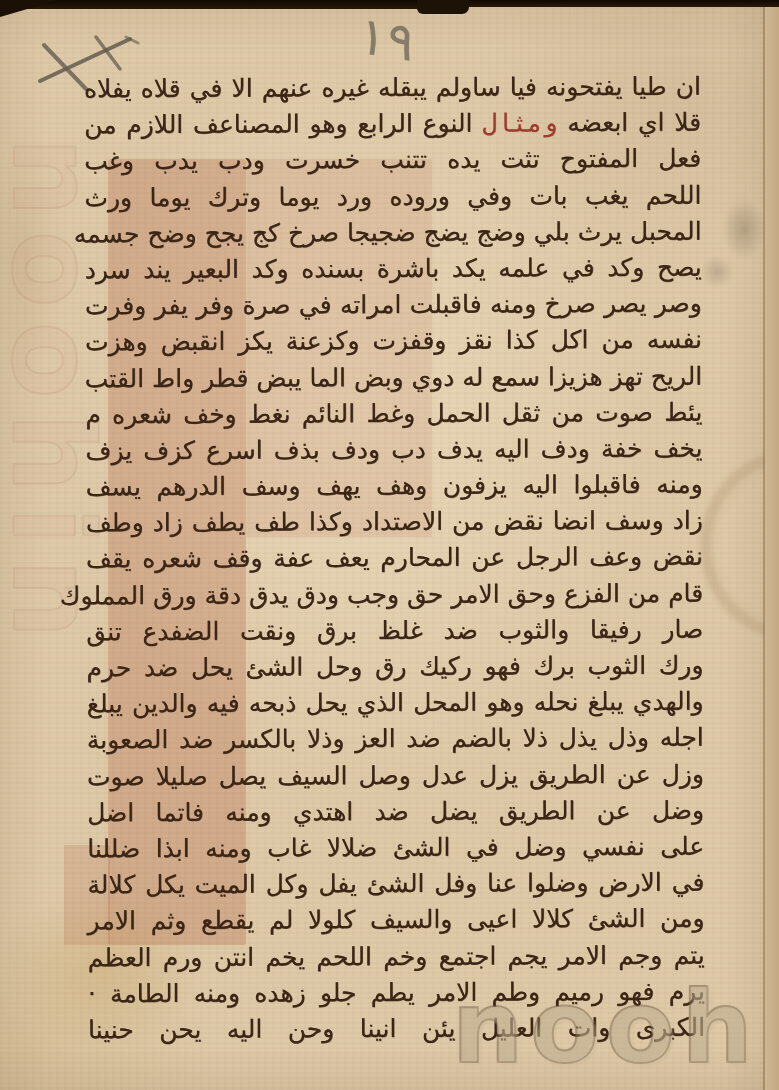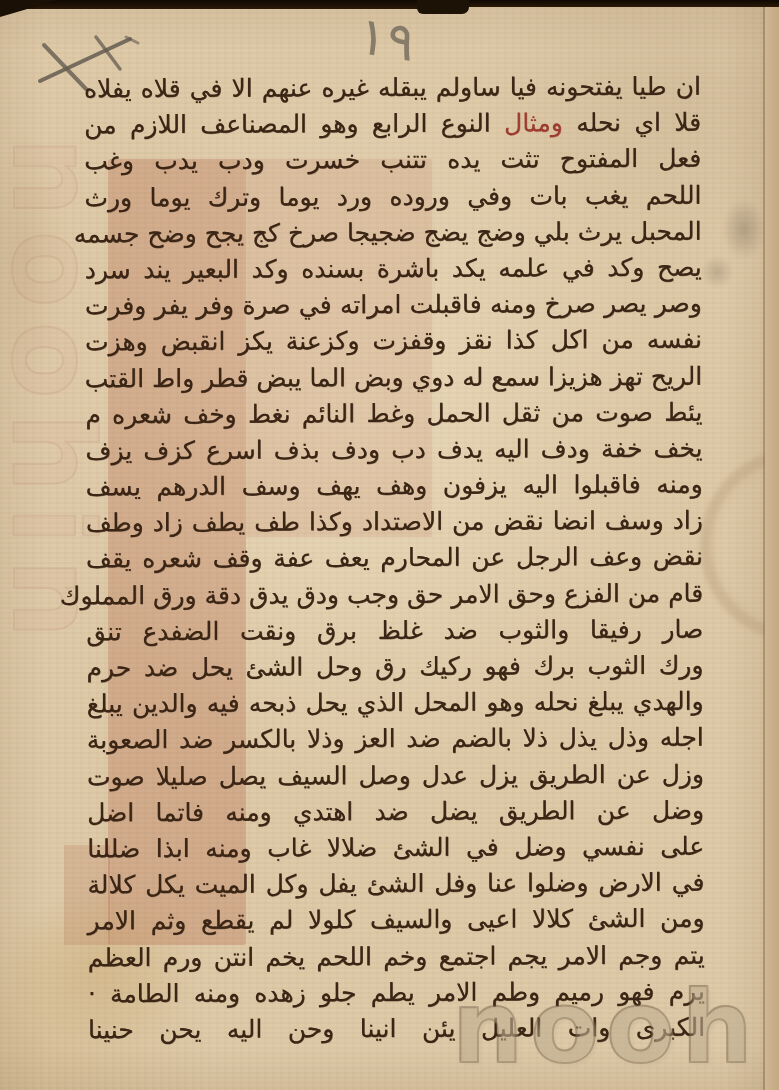"ومثال" .red-ink { font-family: none -> Liberation Mono, monospace }
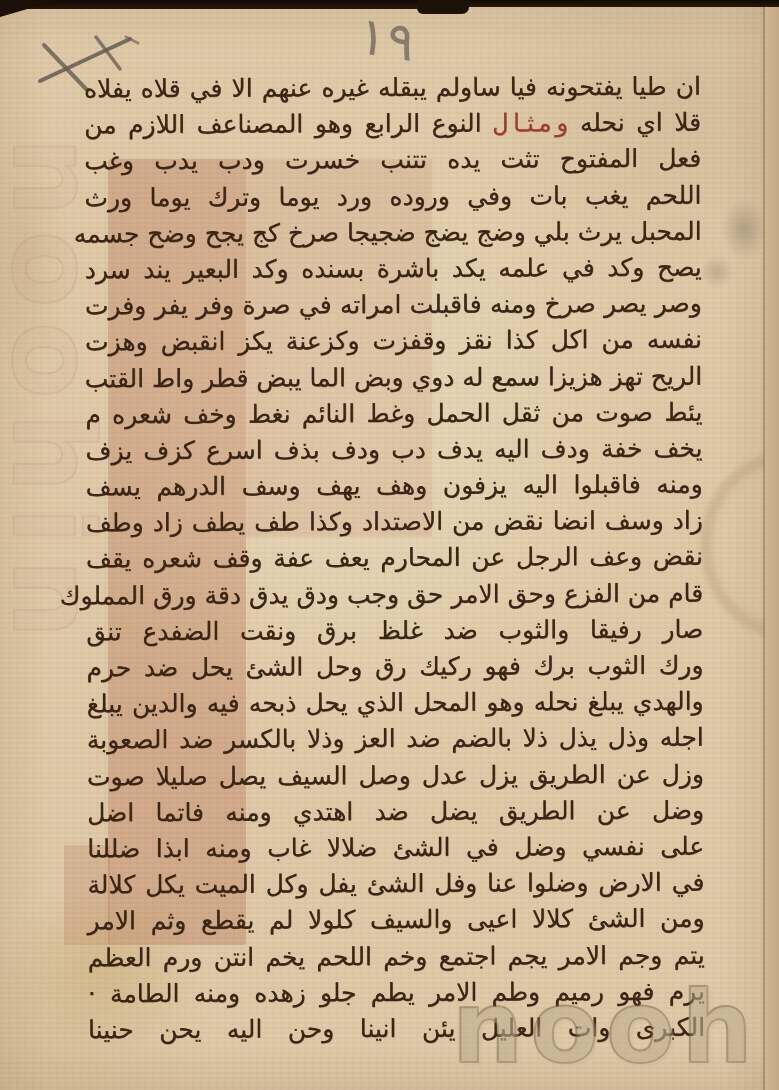"قلا اي نحله" span { text: نحله -> ابعضه }
